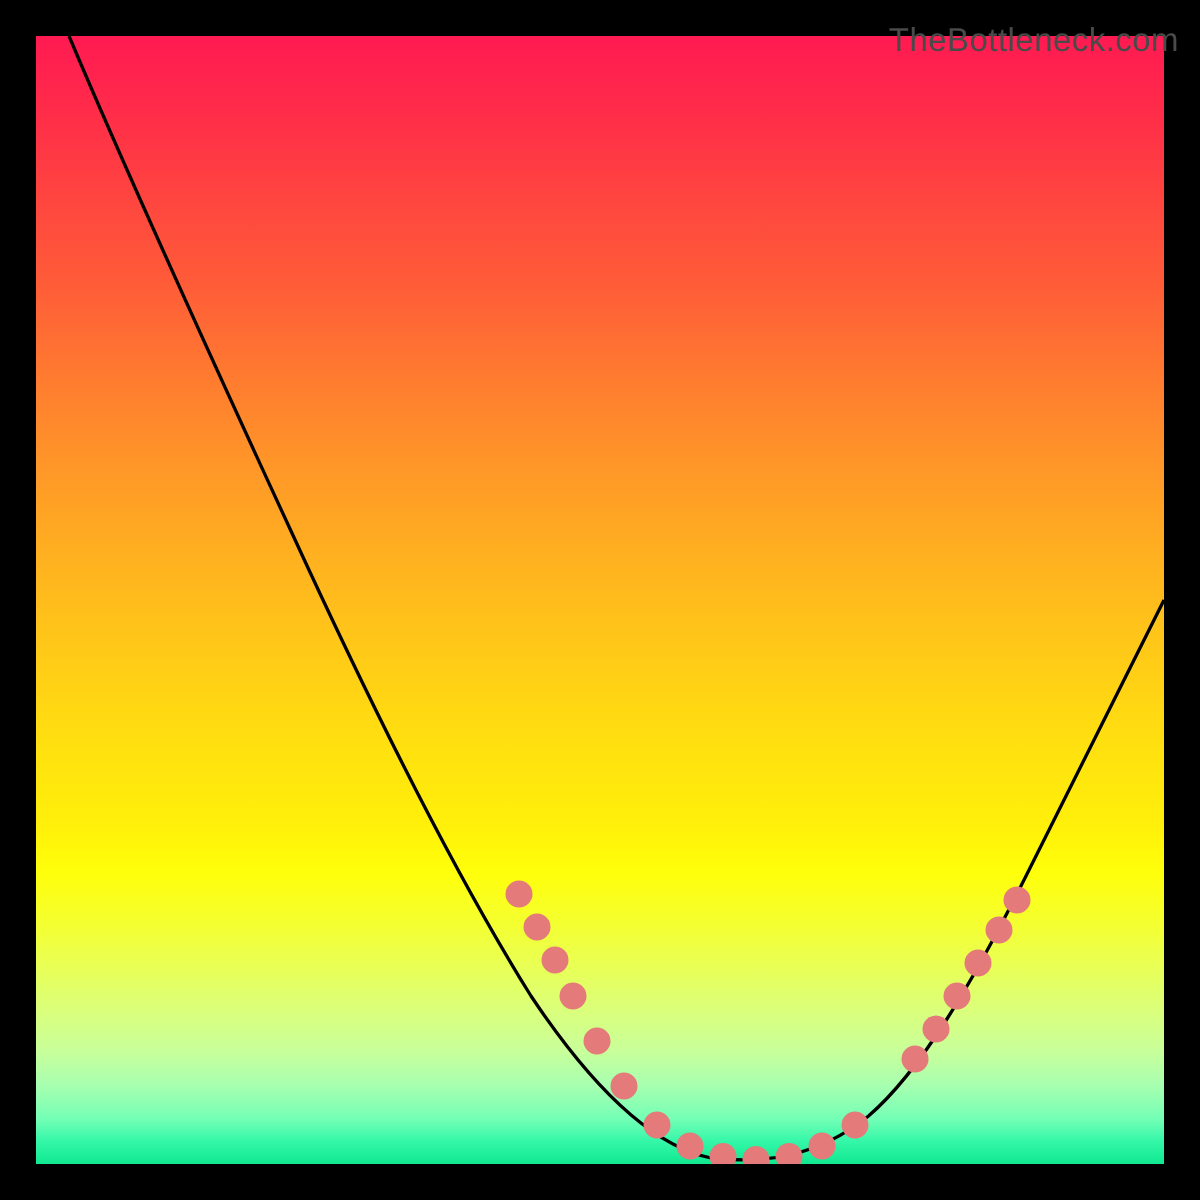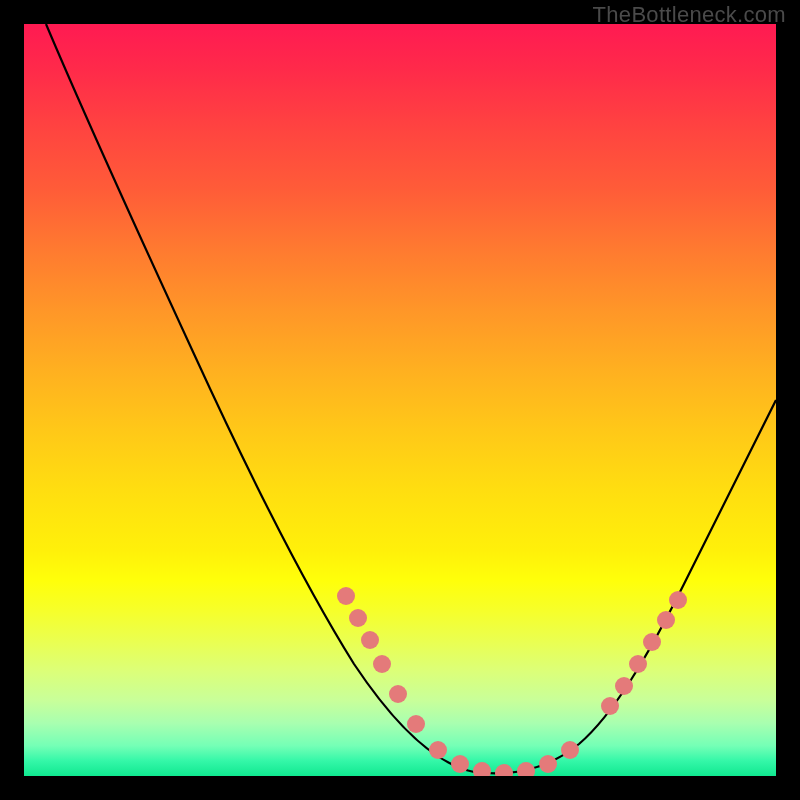"TheBottleneck.com" .watermark { top: 2px -> 14px }
